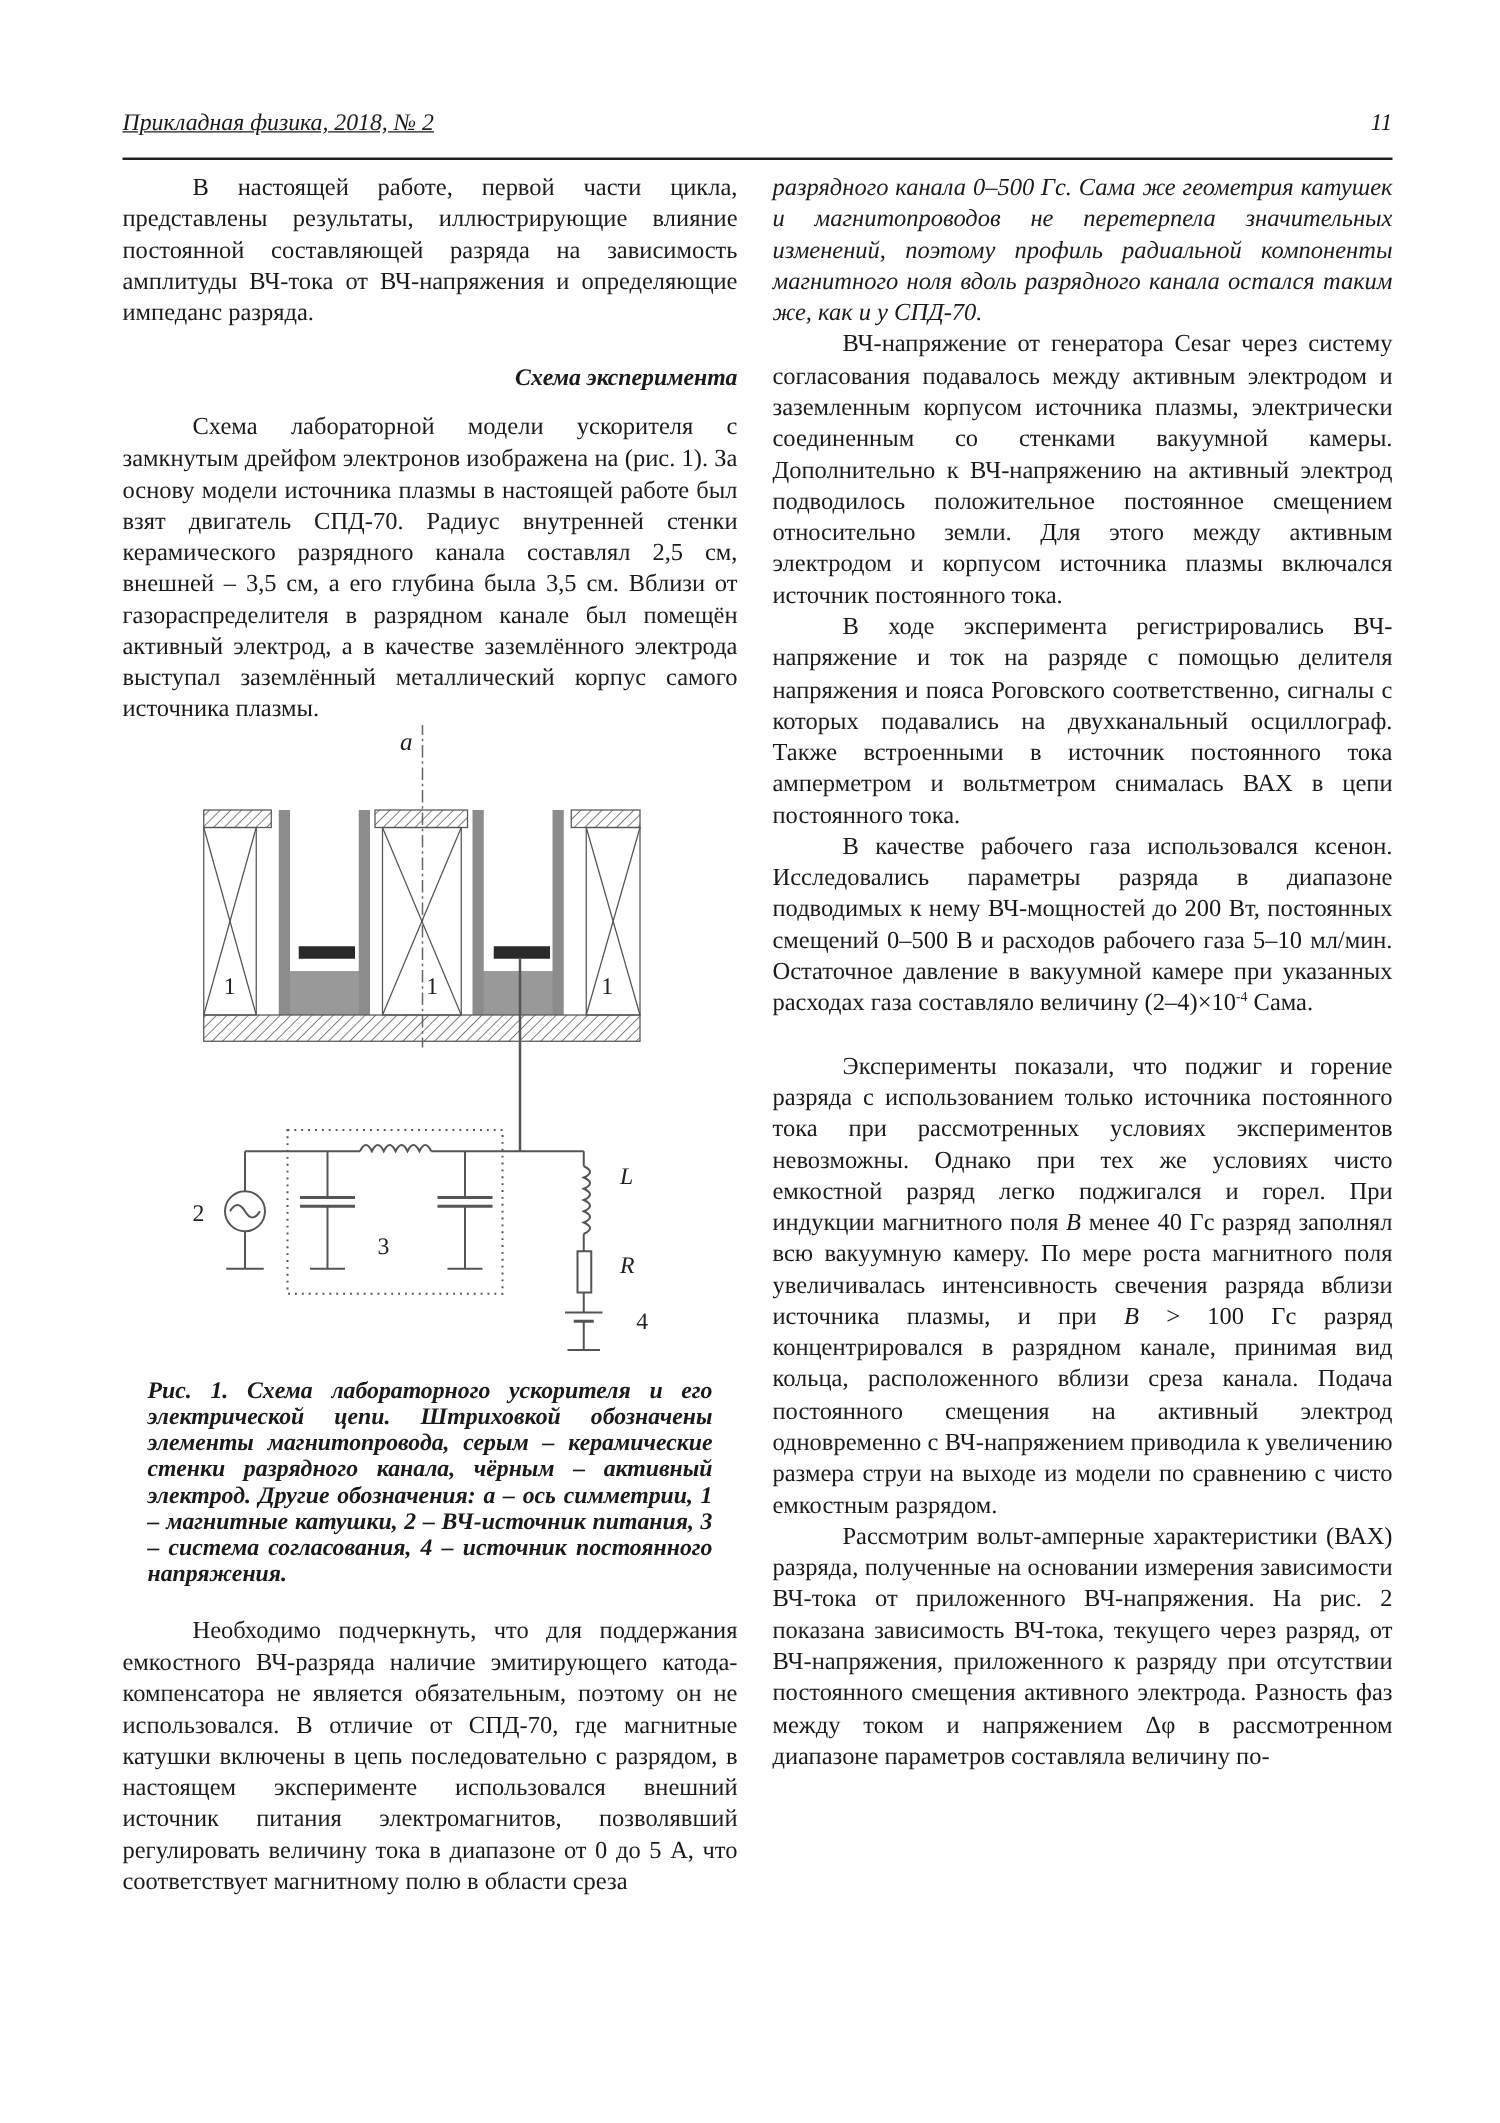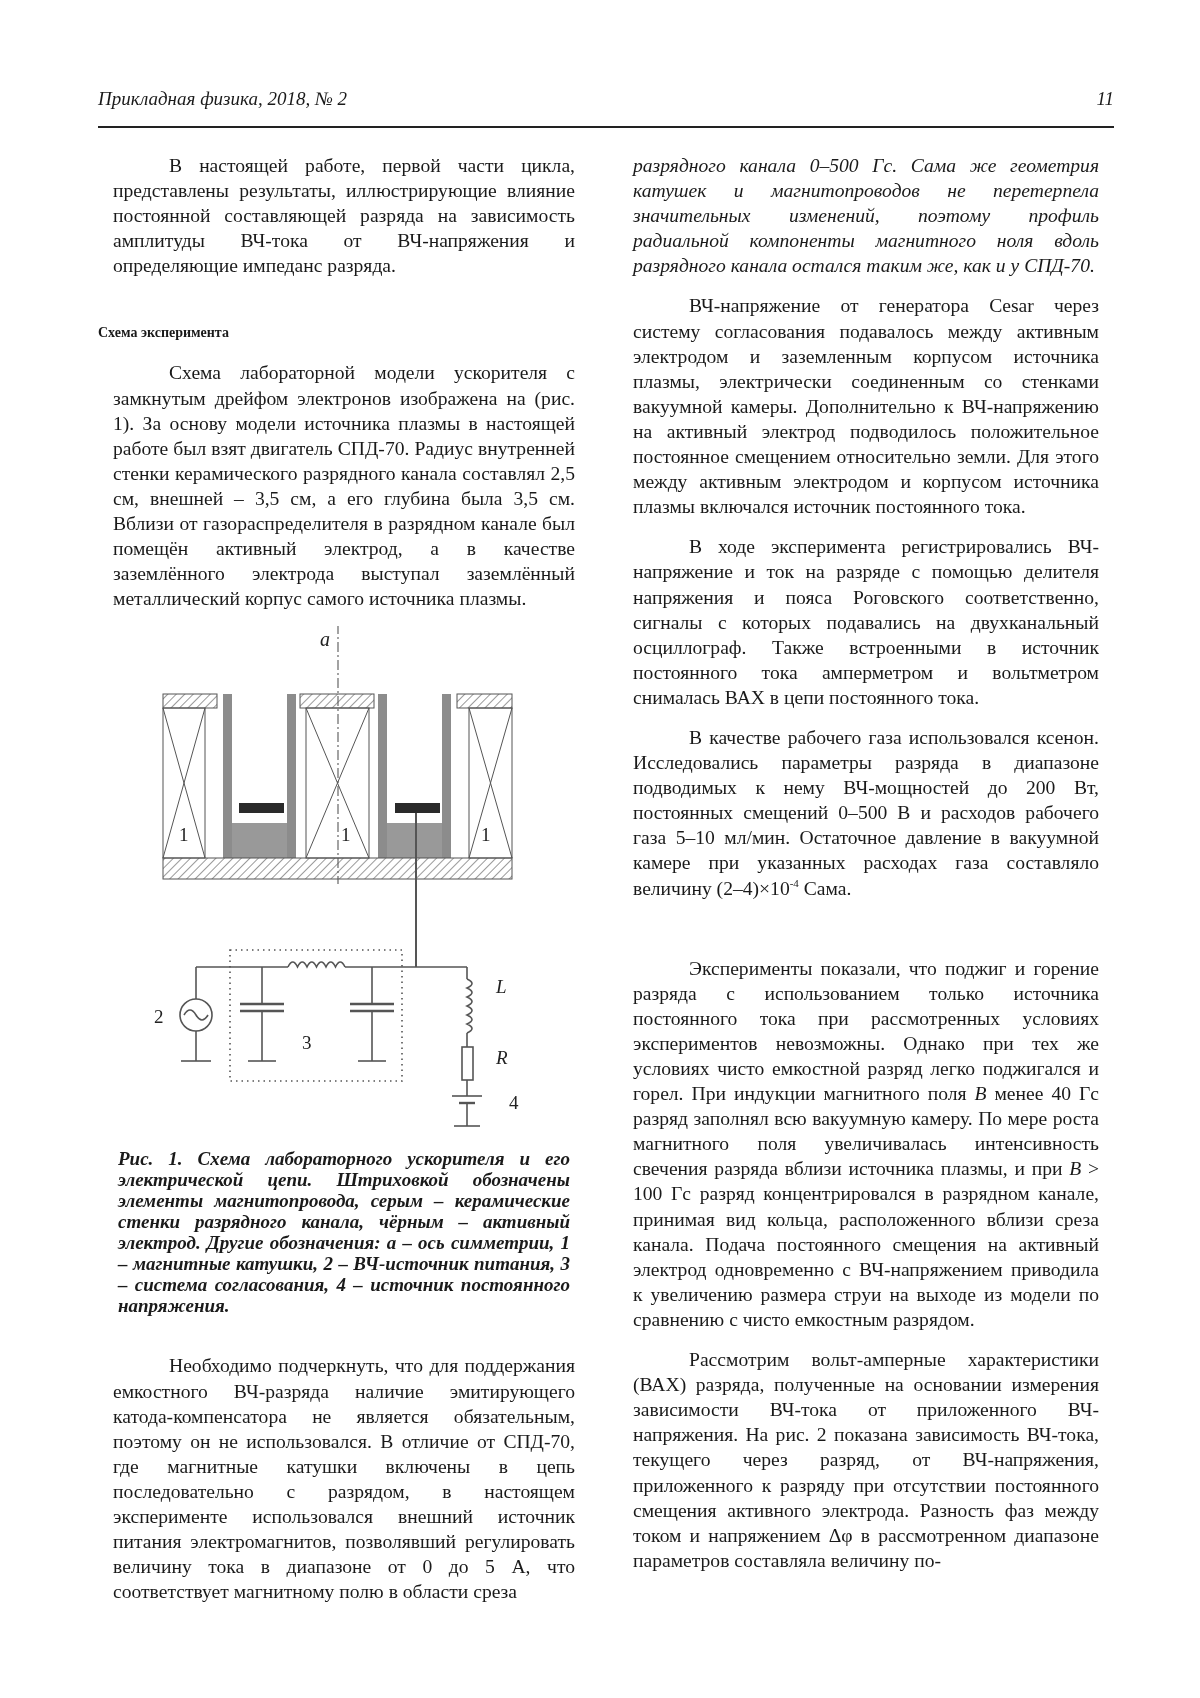"Прикладная физика, 2018, № 2" .header .journal { text-decoration: none -> underline }
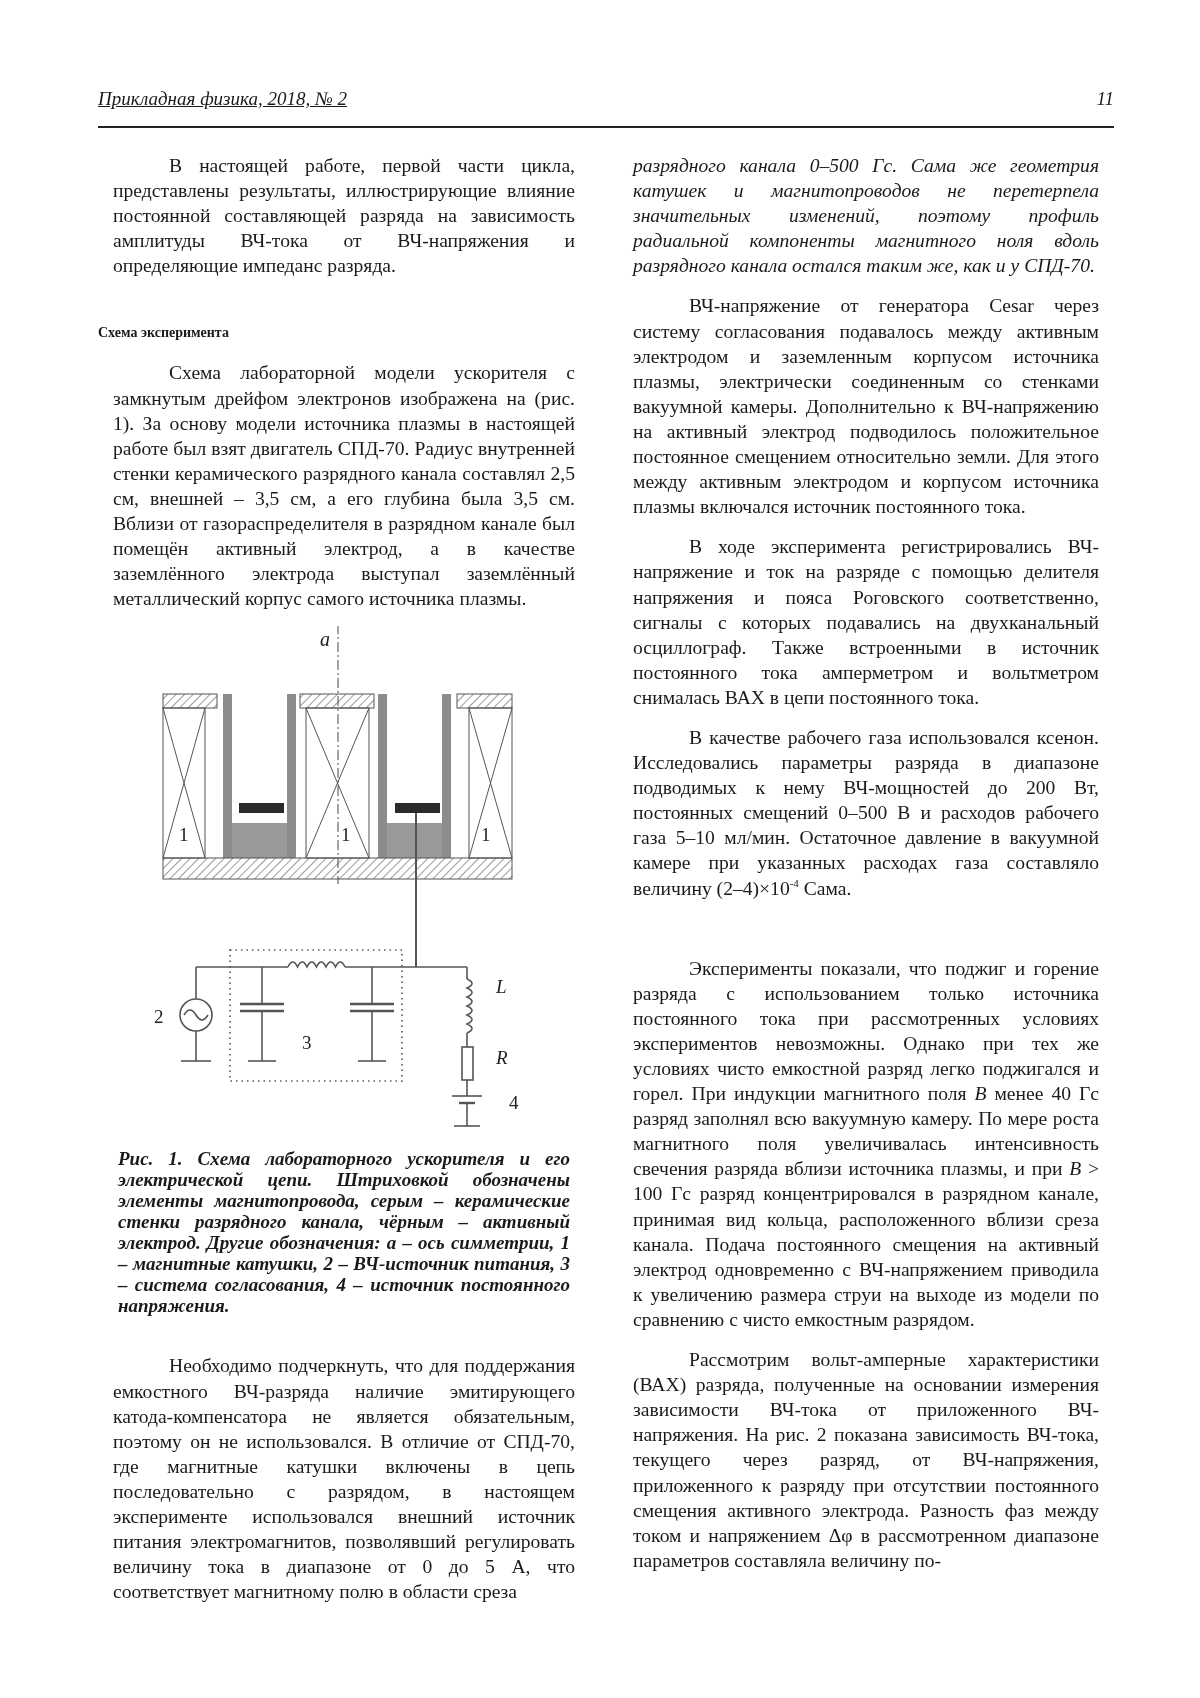"В настоящей работе, первой части" p { margin: 15px -> 0 }
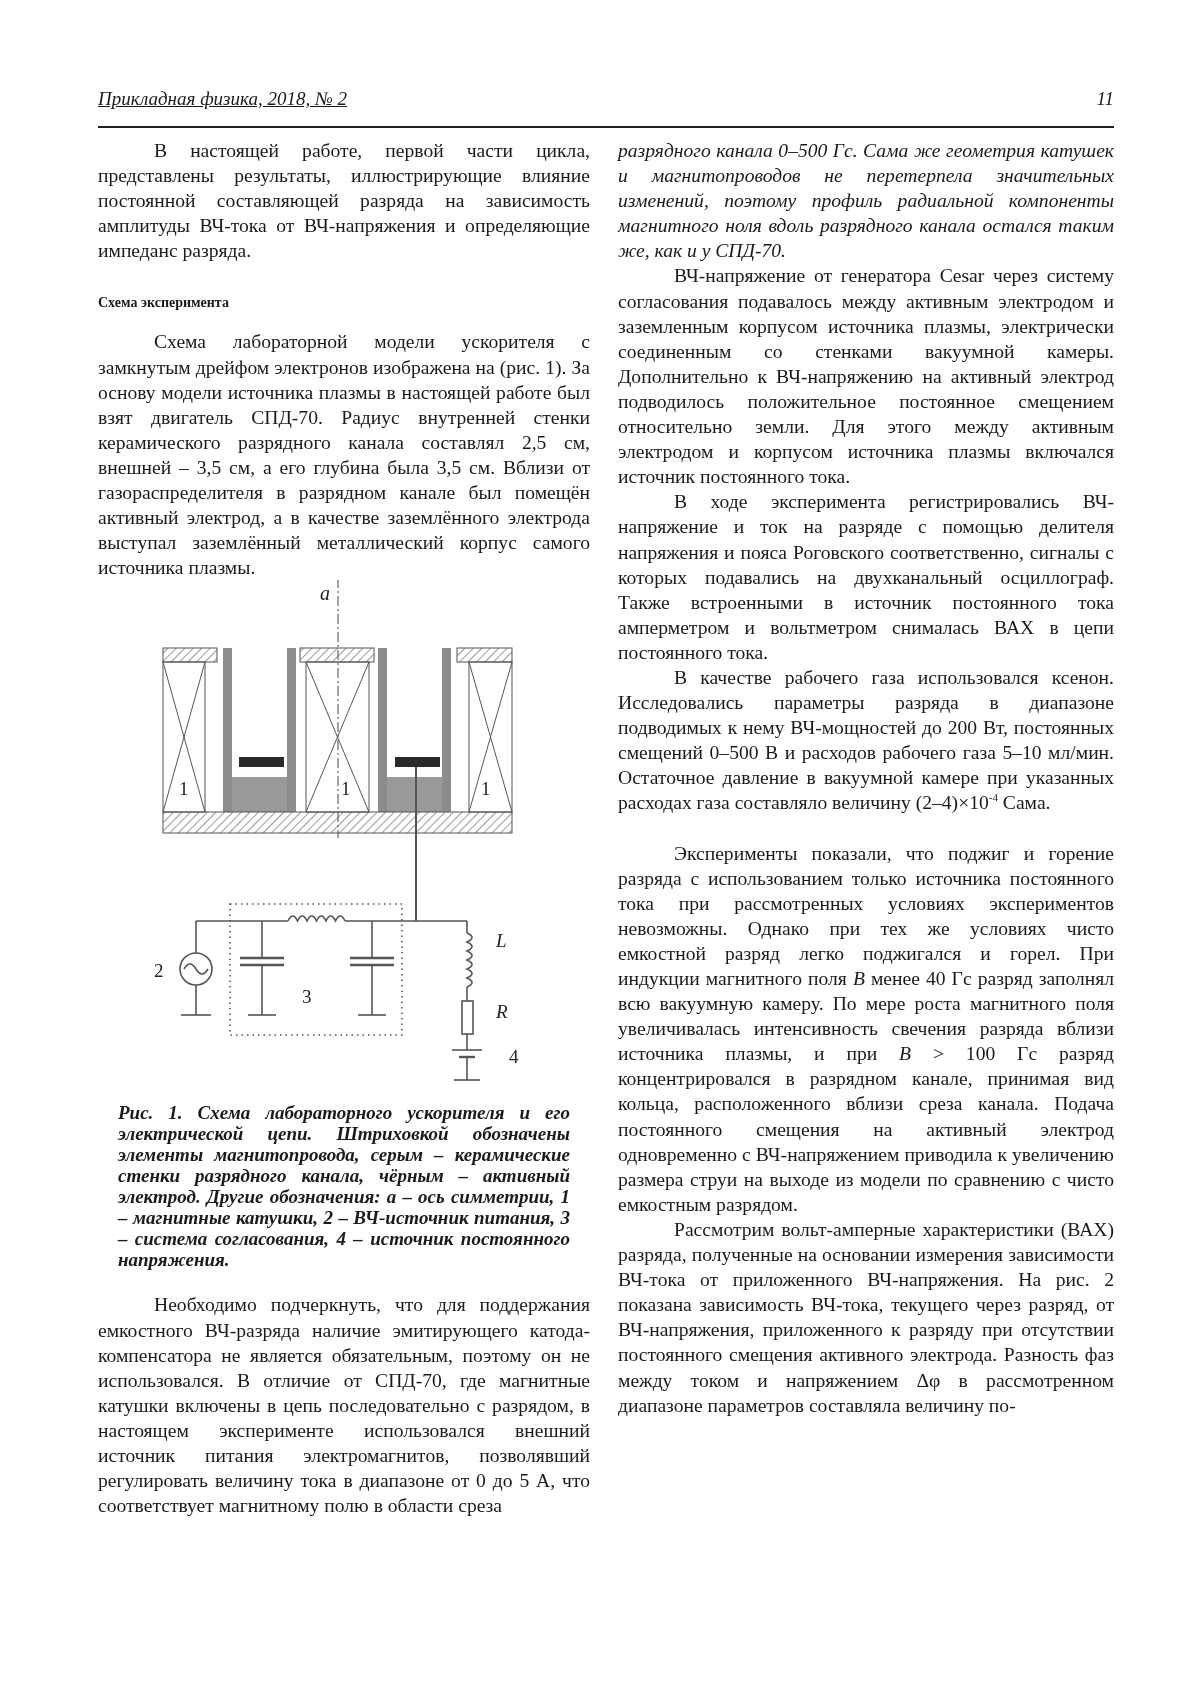"Схема эксперимента" h2 { font-size: 14px -> 19px; font-style: none -> italic; text-align: left -> right }
